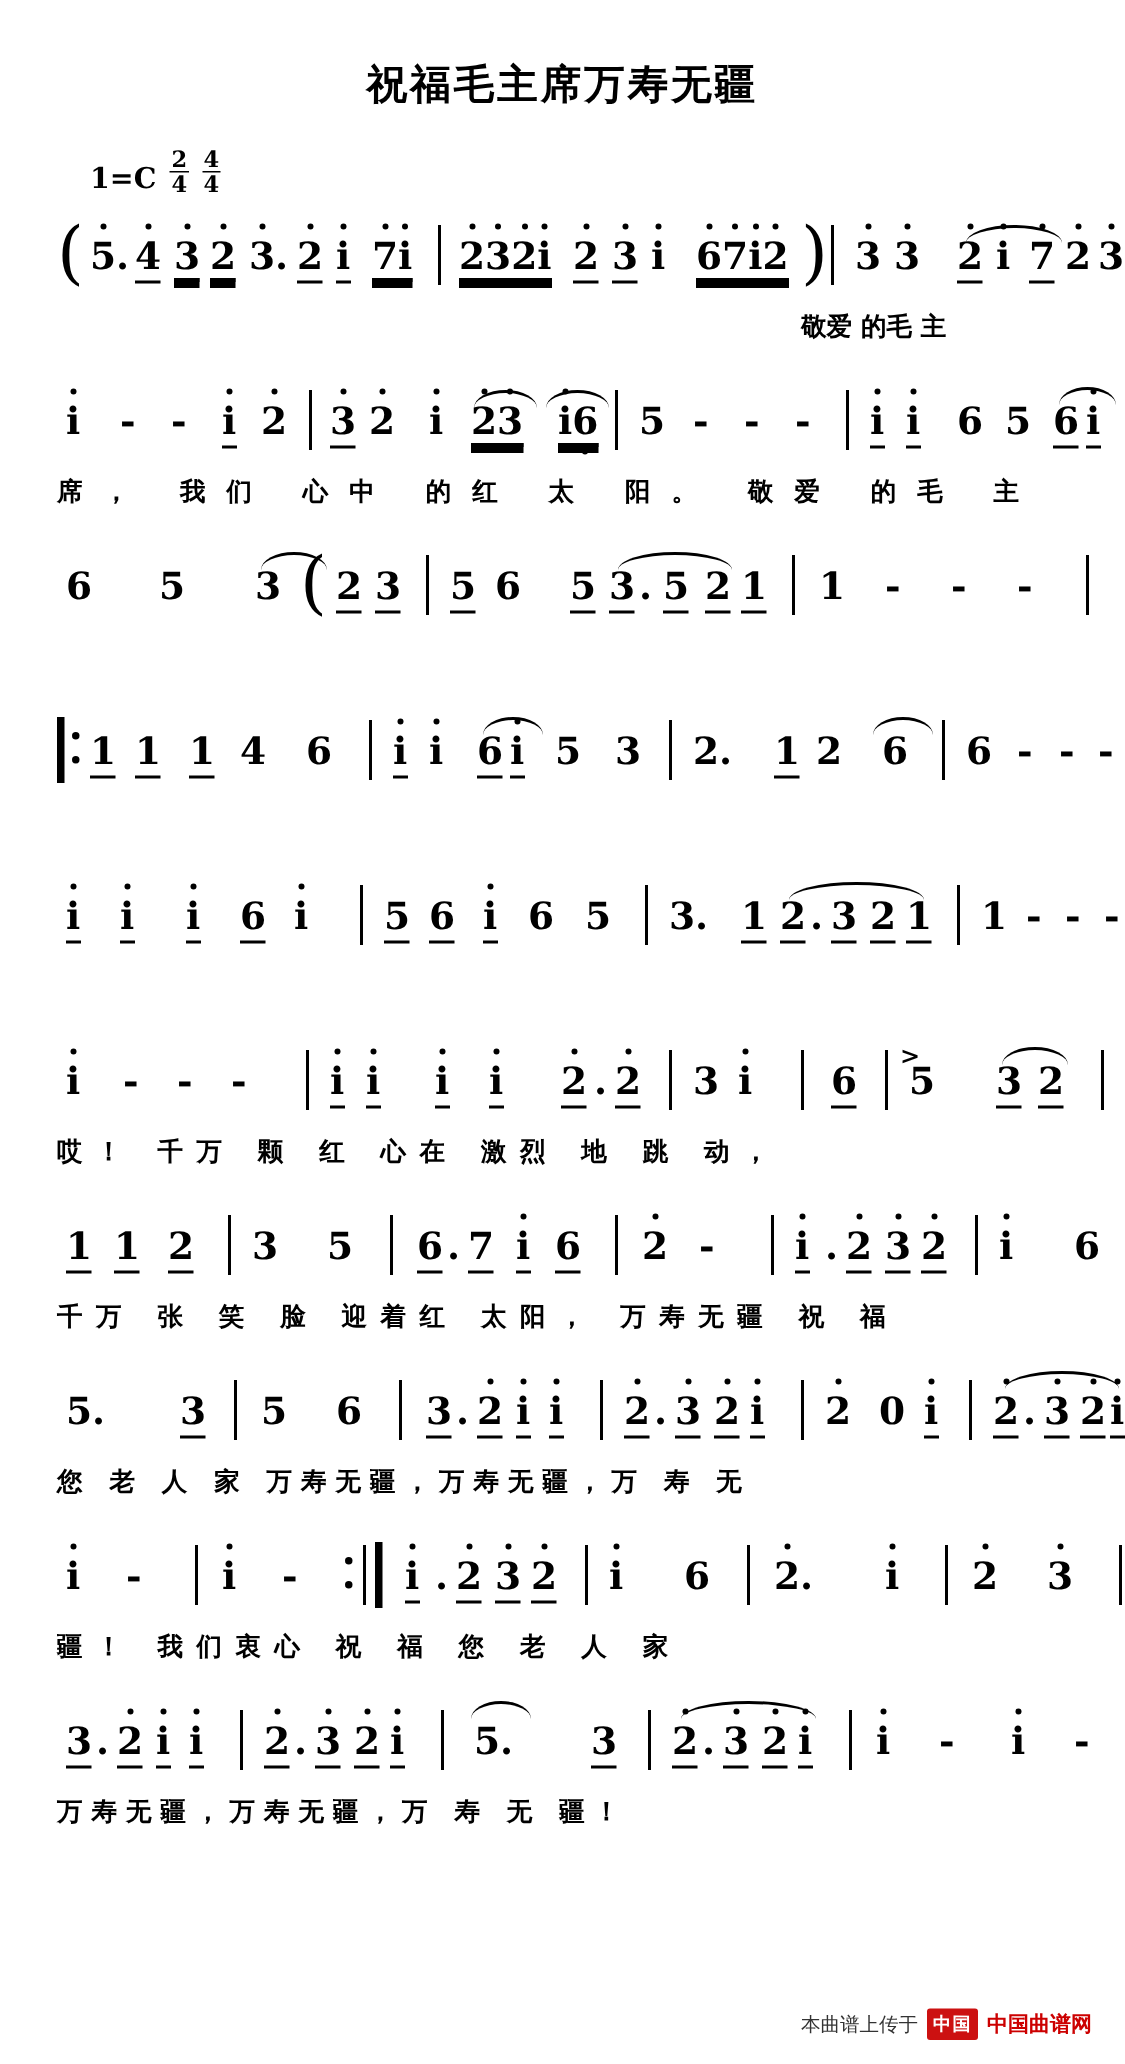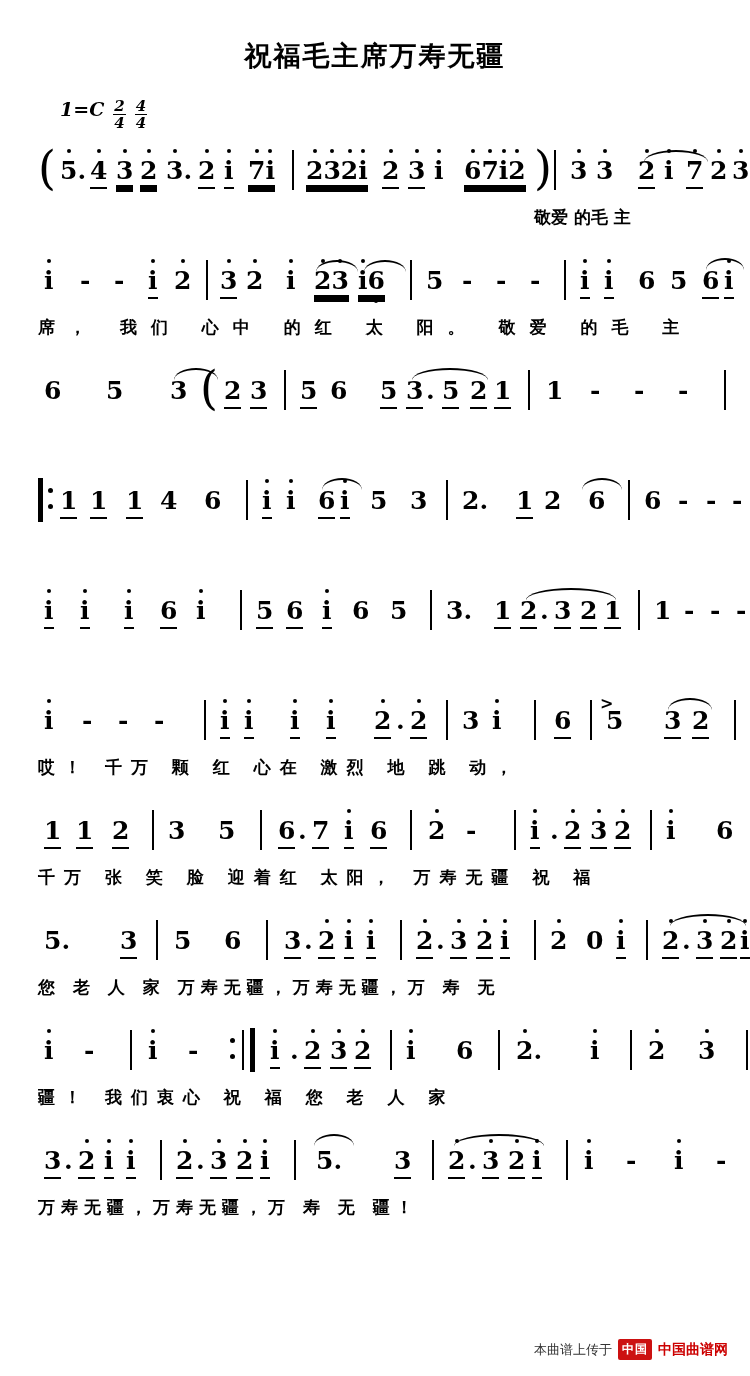"1=C" .keysig { align-items: flex-start -> flex-end; font-style: italic -> none }
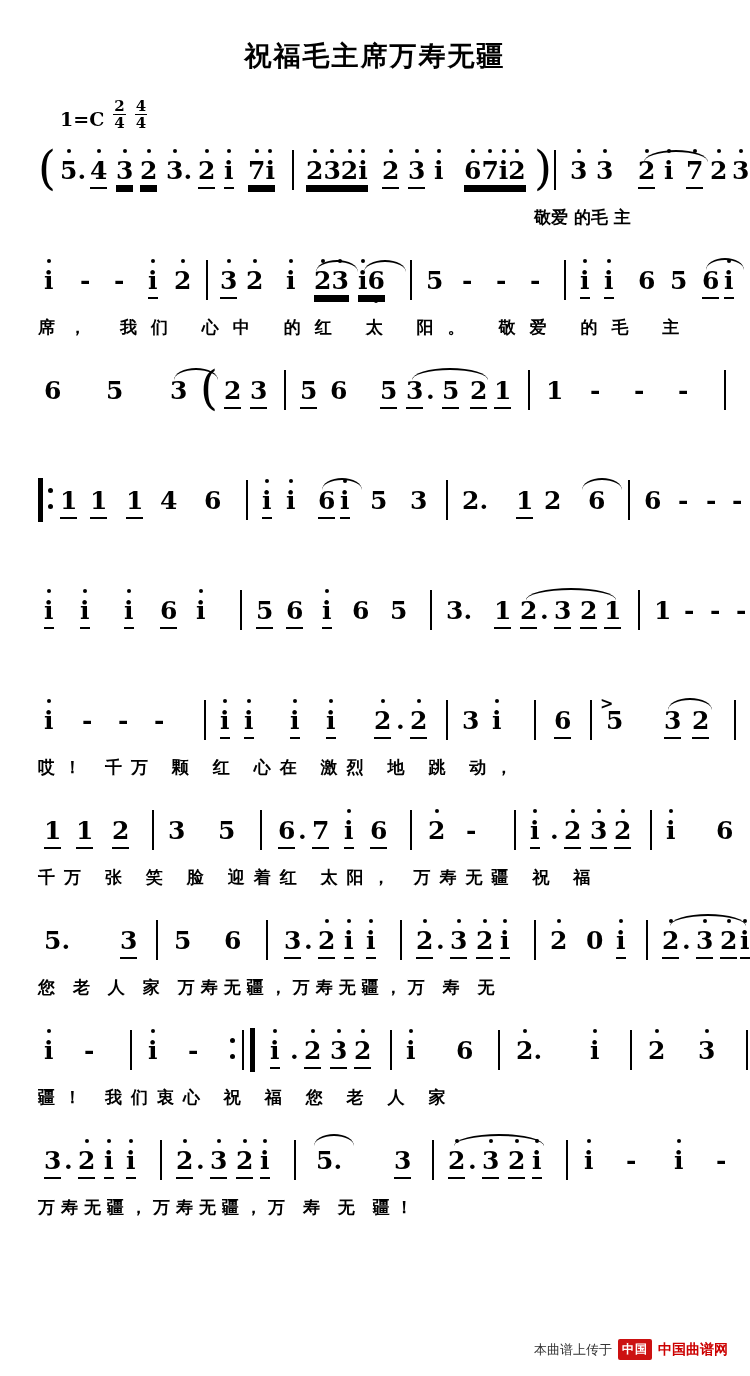"i6" span.n { left: 324px -> 338px }
